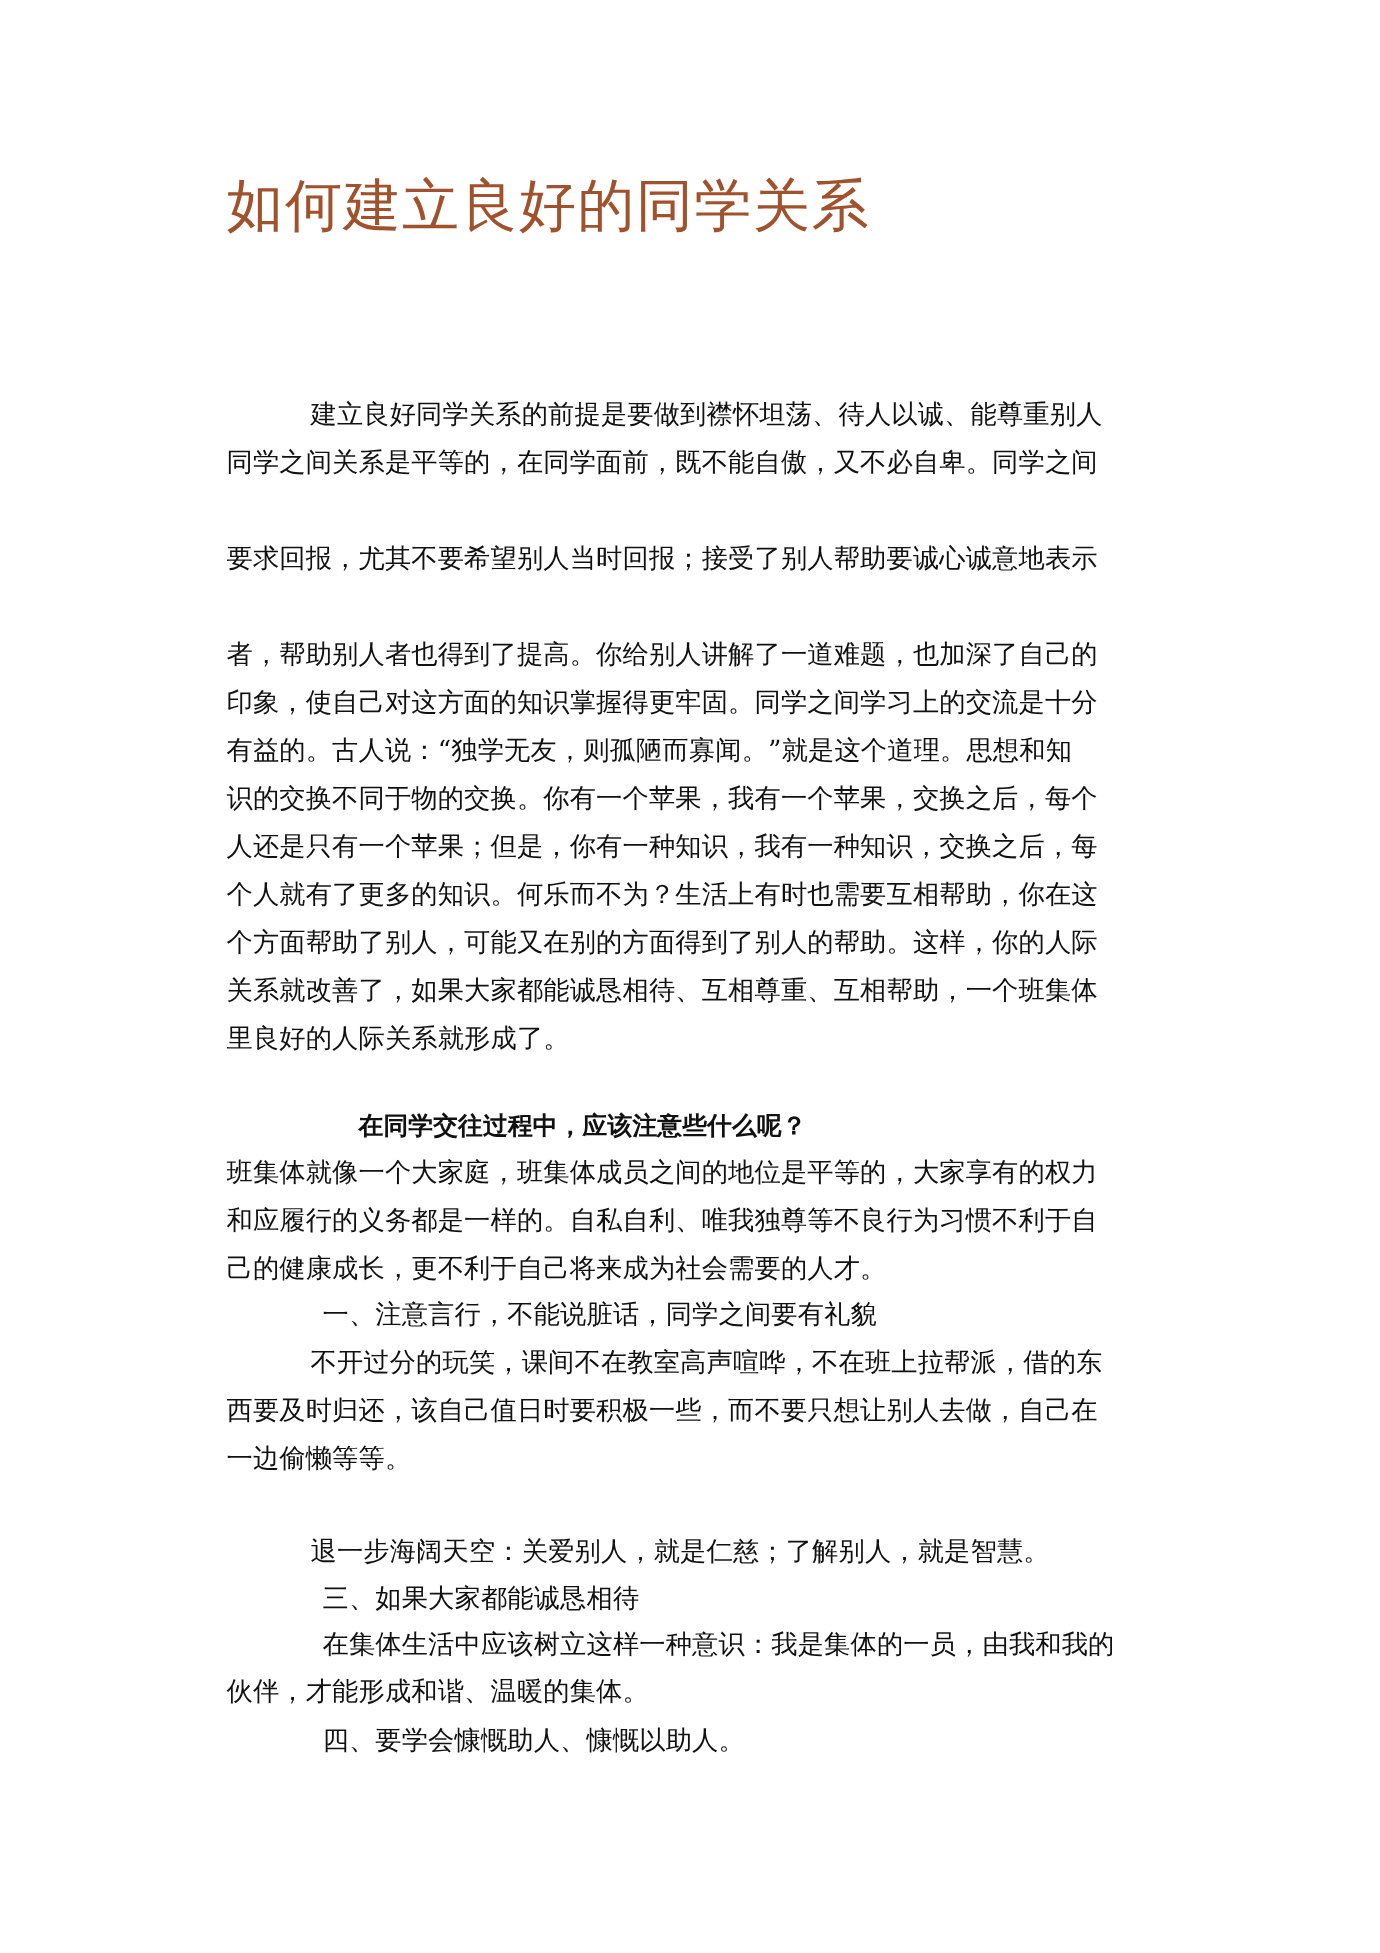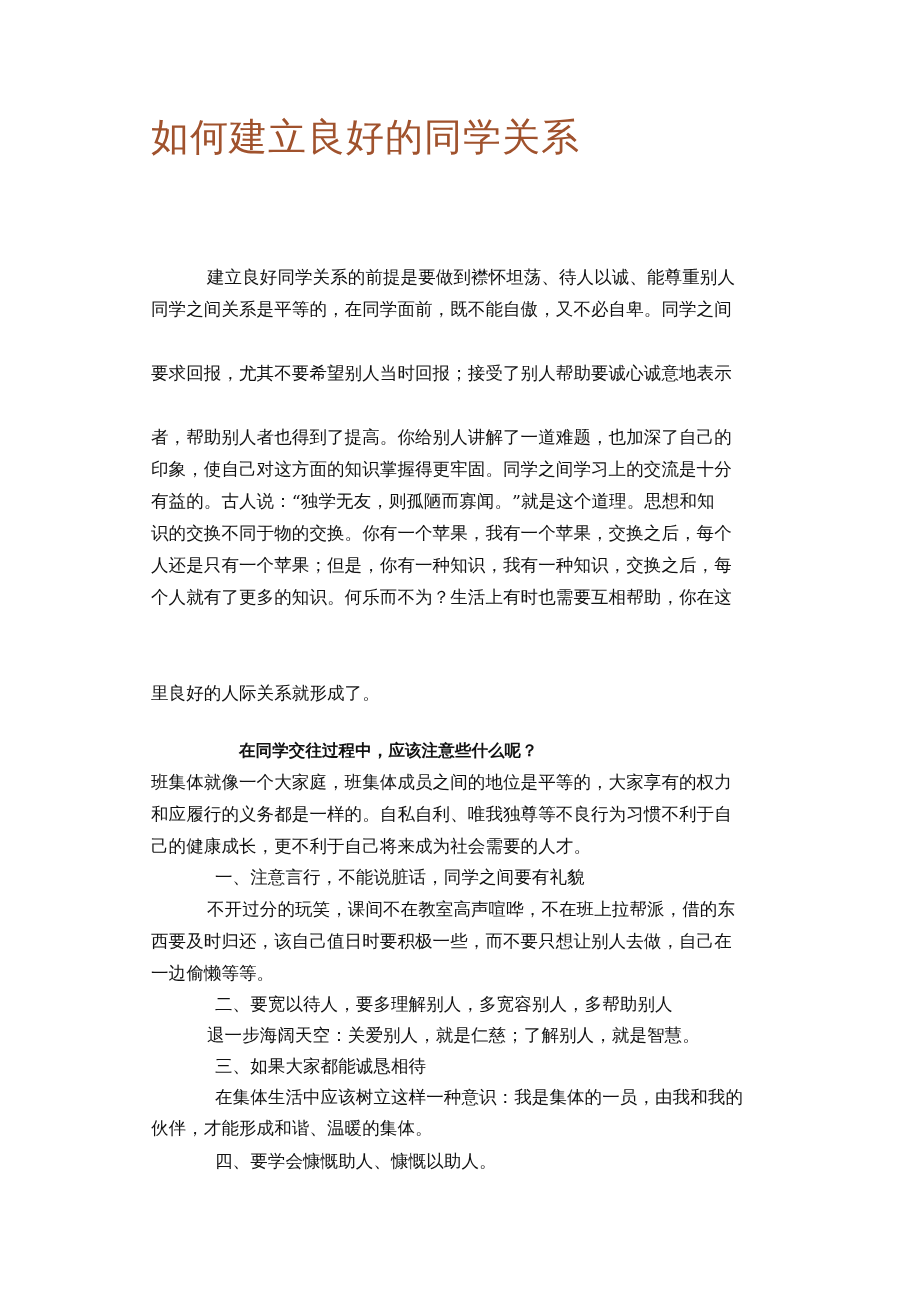"个方面帮助了别人，可能又在别的方面得到了别人的帮助。这样，你的人际" div.line { html: none -> <div>个方面帮助了别人，可能又在别的方面得到了别人的帮助。这样，你的人际</div> }
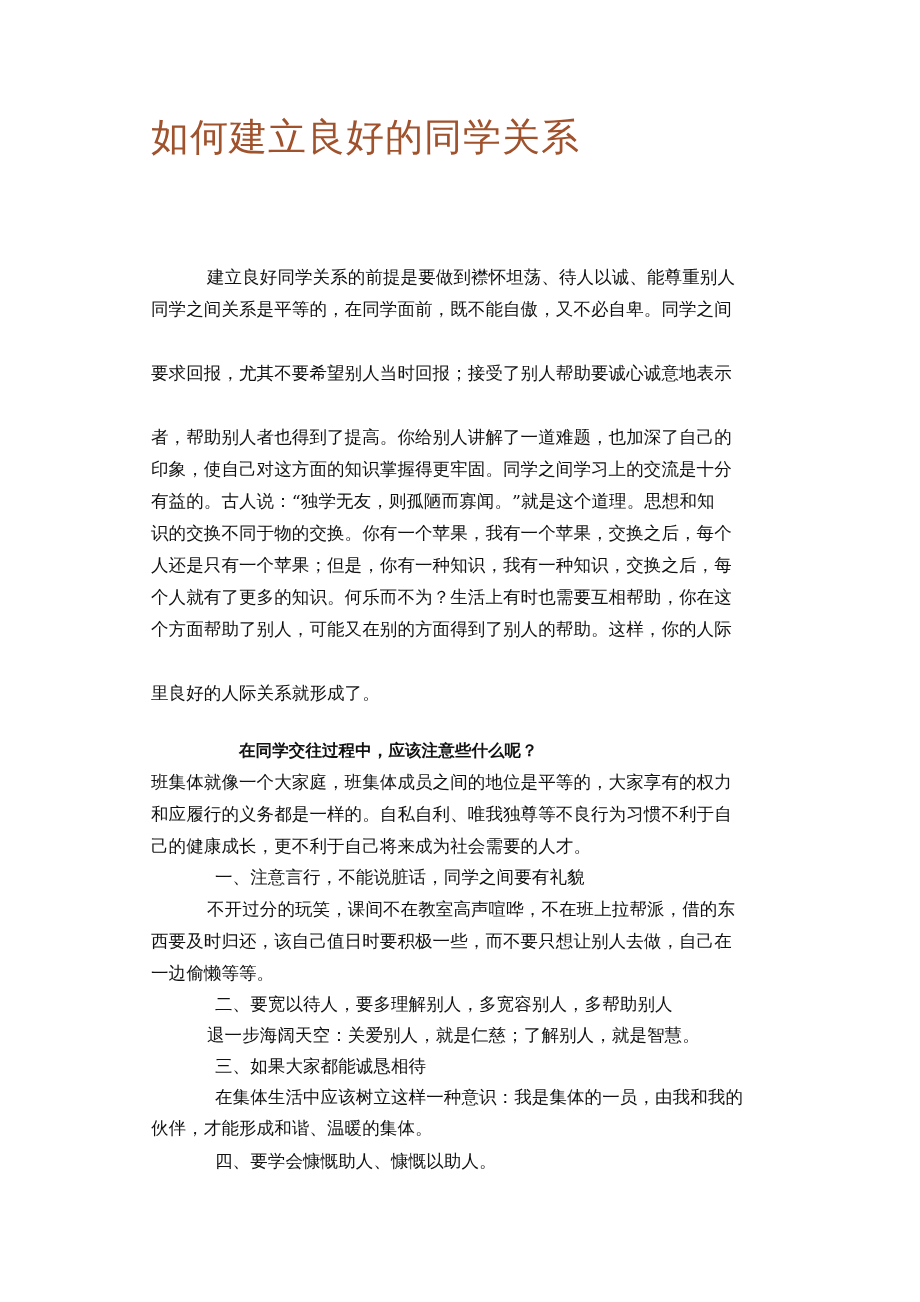"关系就改善了，如果大家都能诚恳相待、互相尊重、互相帮助，一个班集体" div.line { html: none -> <div>关系就改善了，如果大家都能诚恳相待、互相尊重、互相帮助，一个班集体</div> }
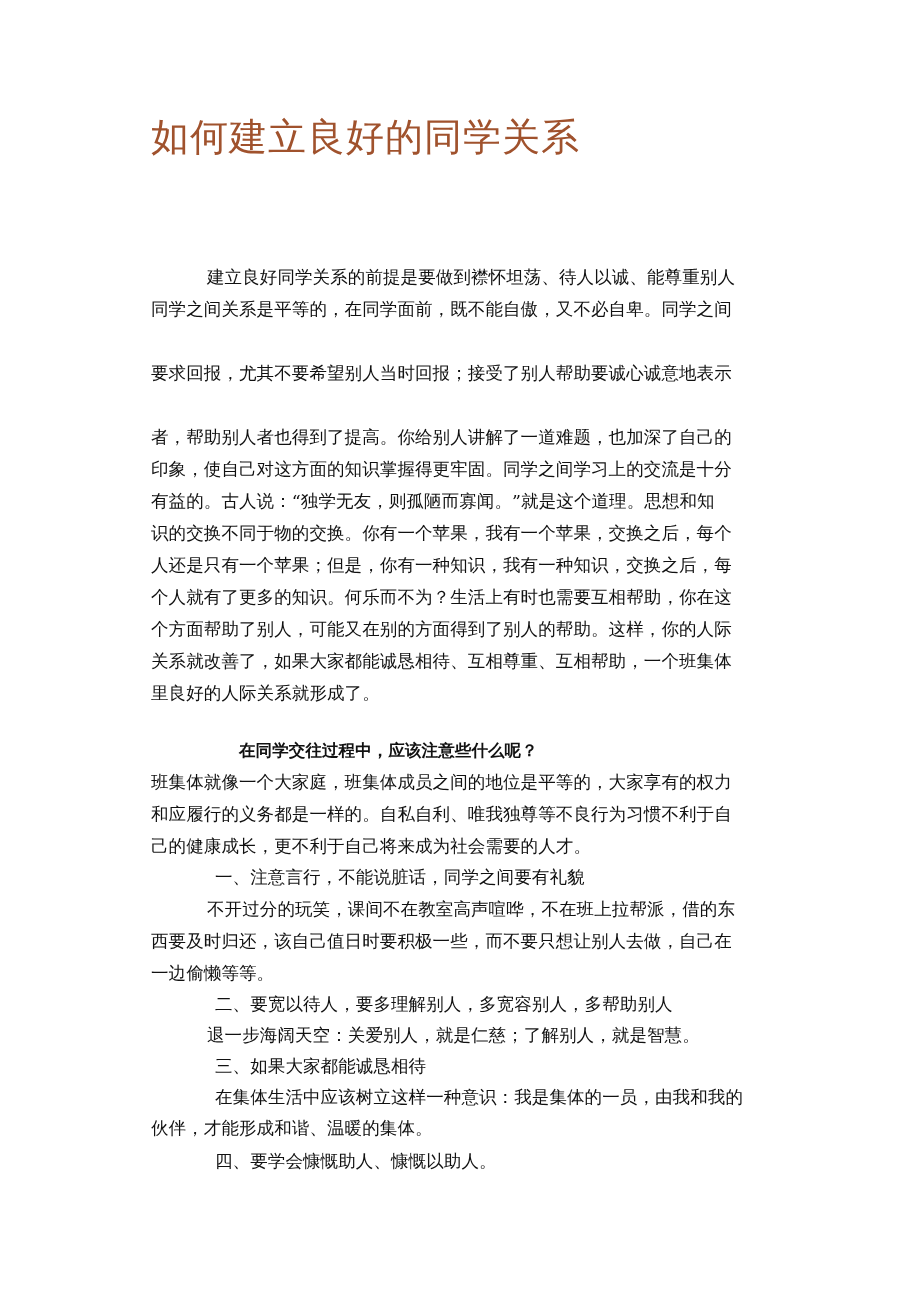"二、要宽以待人，要多理解别人，多宽容别人，多帮助别人" div.line { html: <div>二、要宽以待人，要多理解别人，多宽容别人，多帮助别人</div> -> none }
